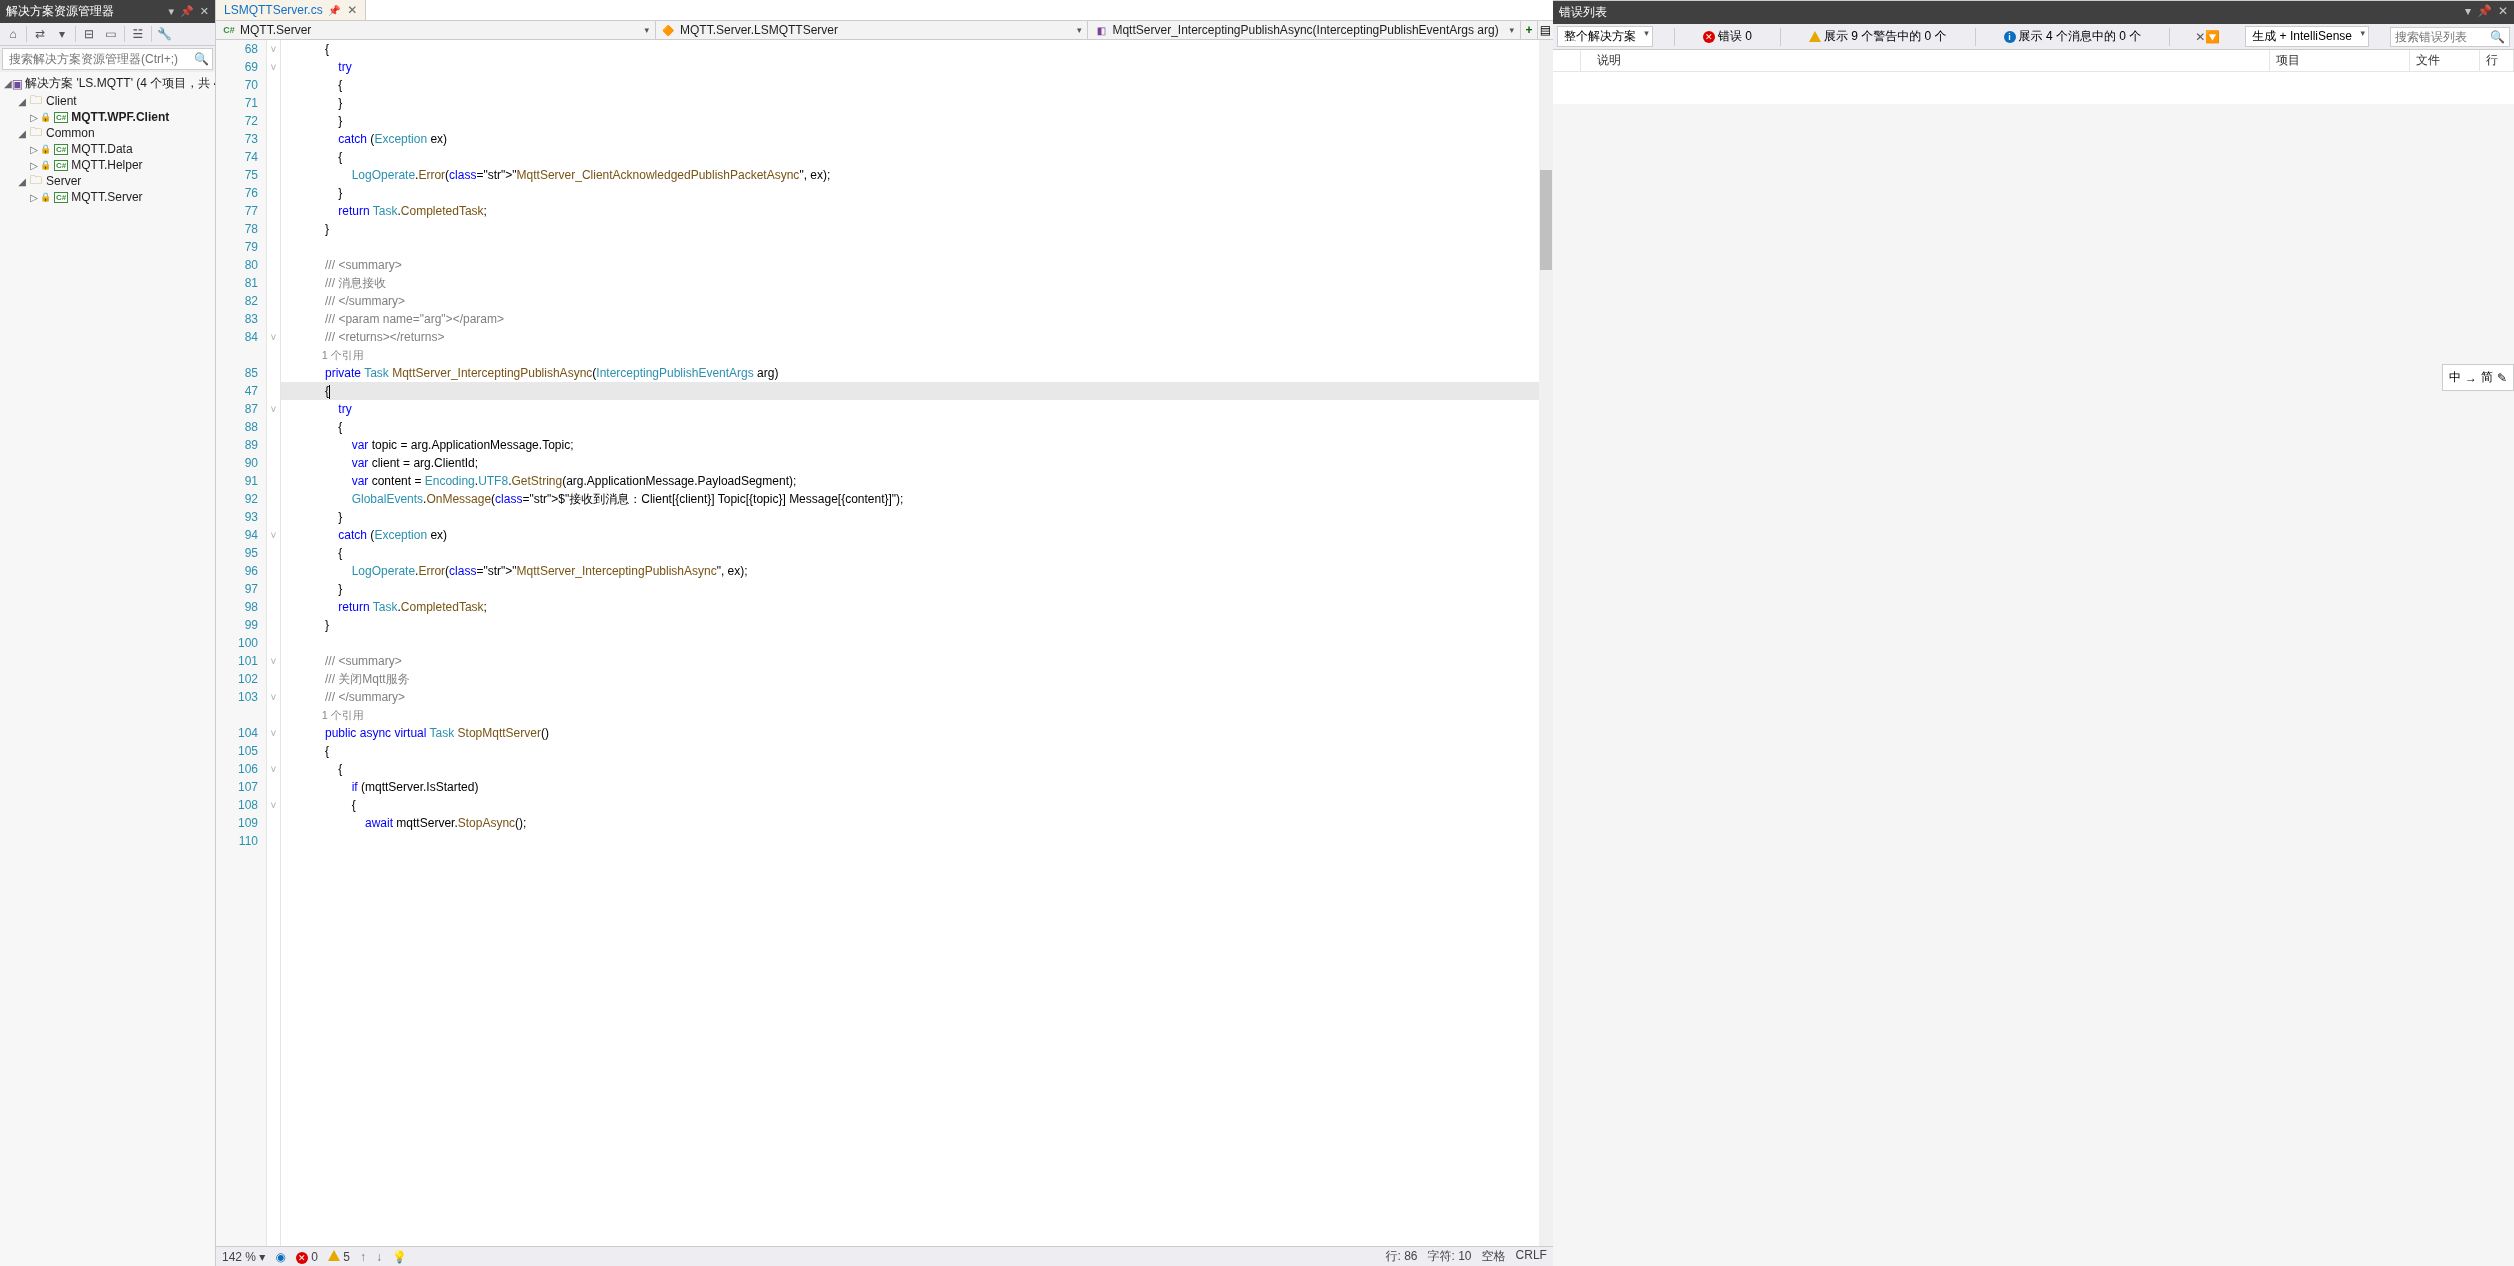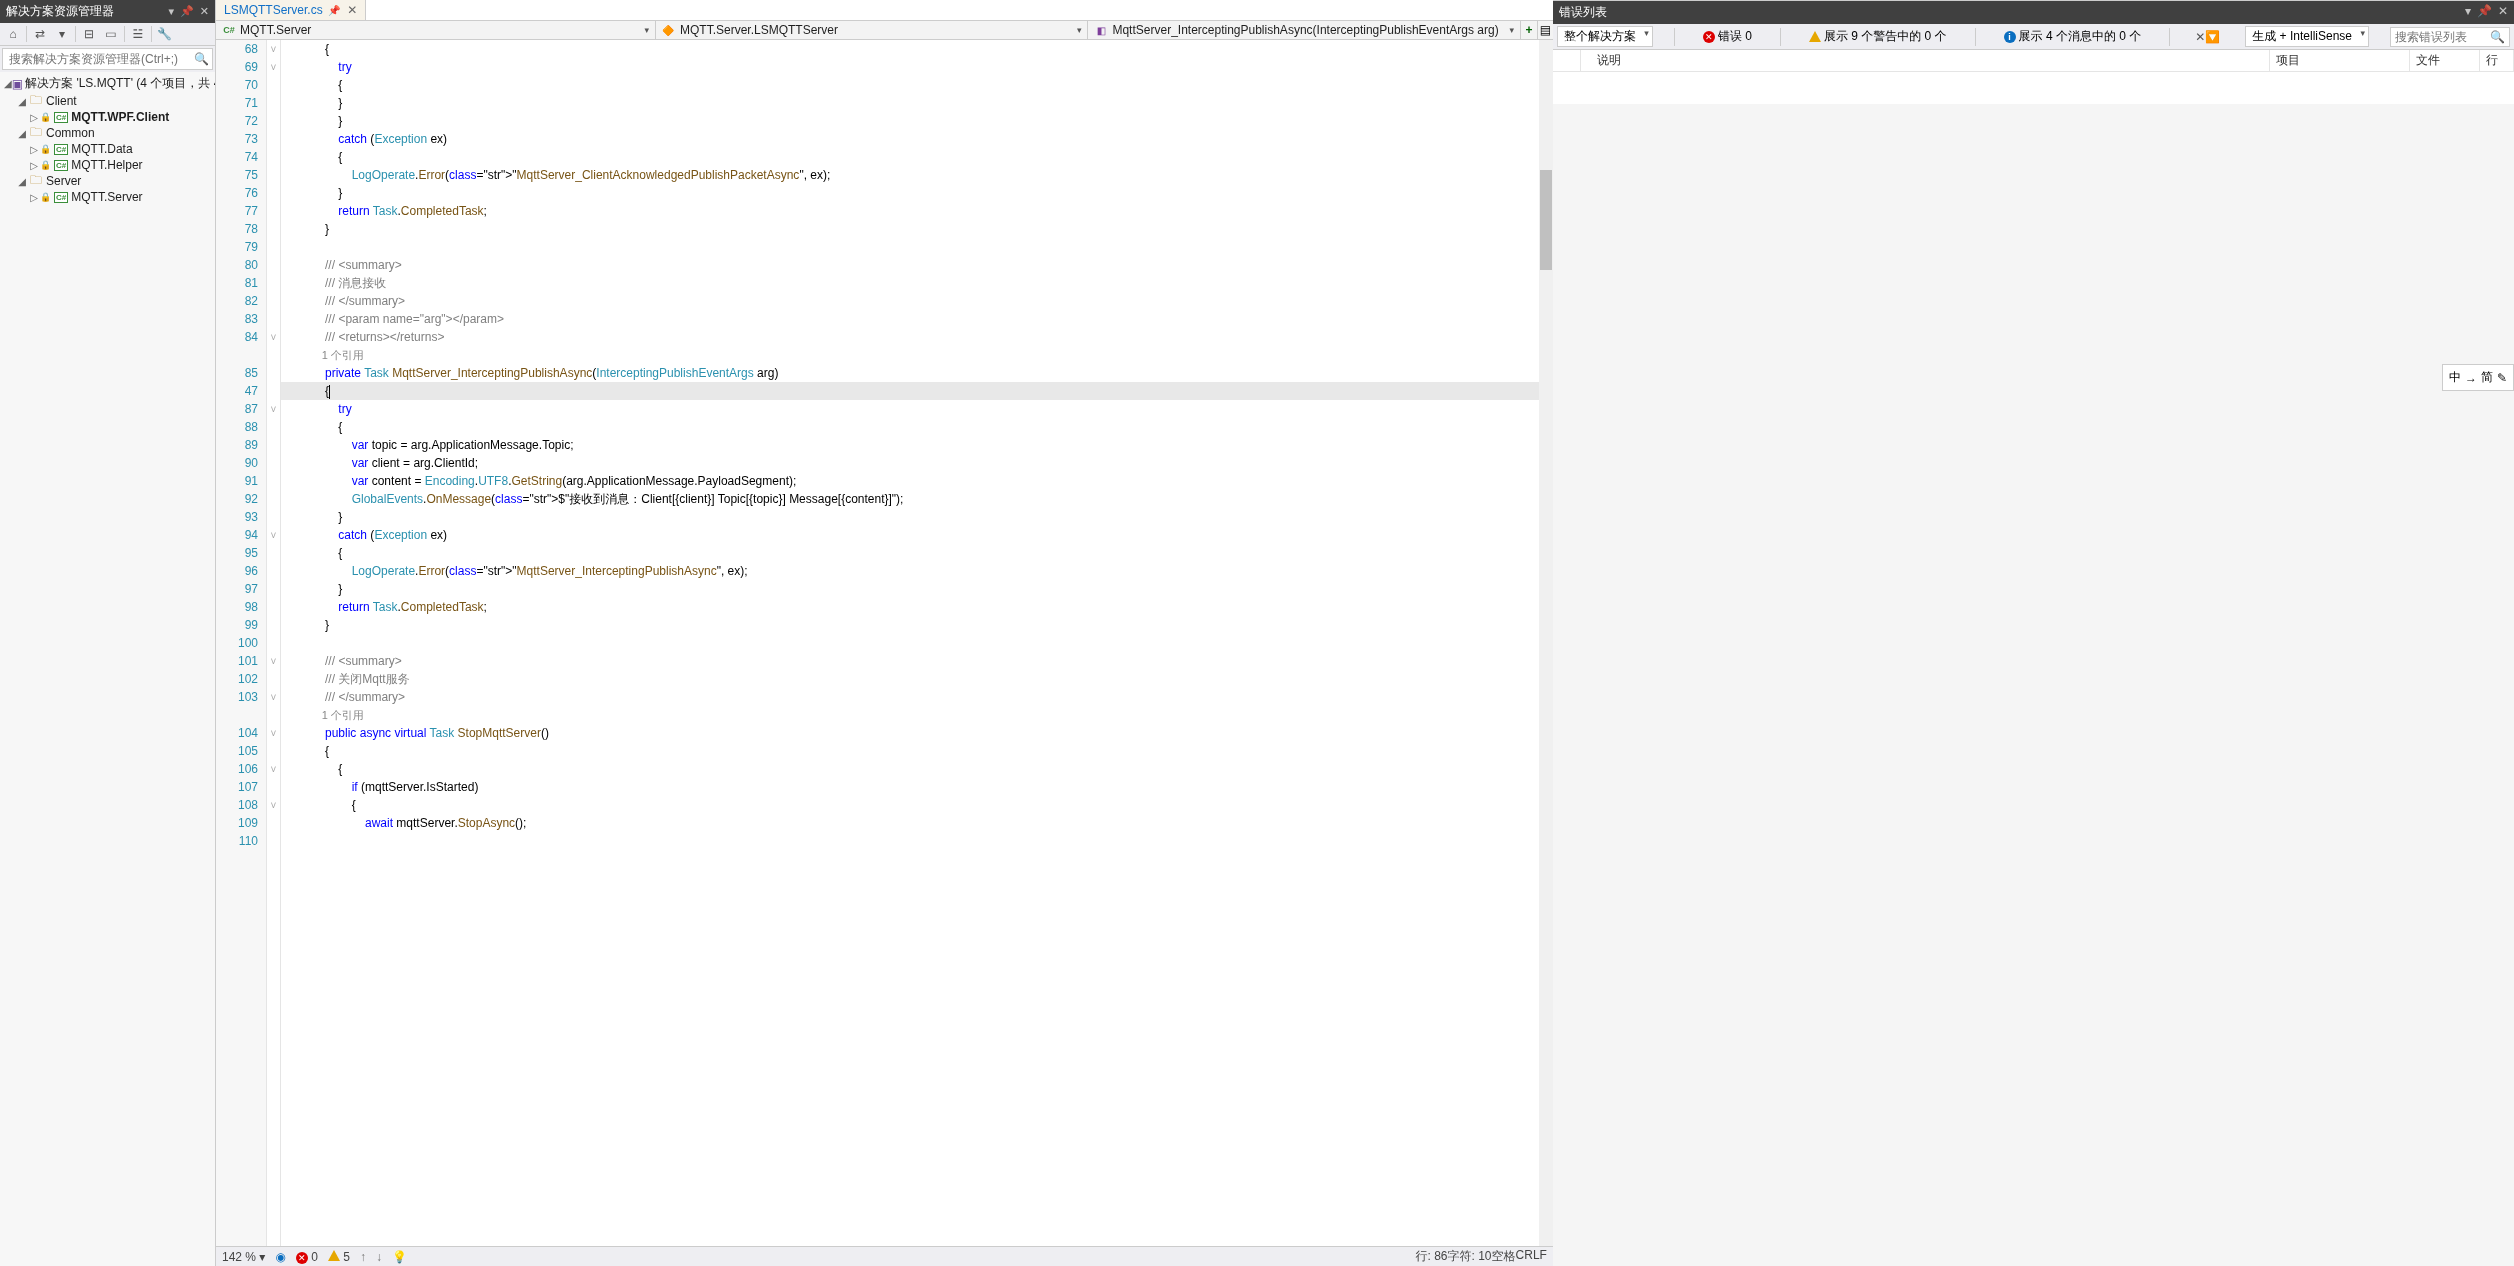"行: 86" .status-line .right { gap: none -> 10px }
